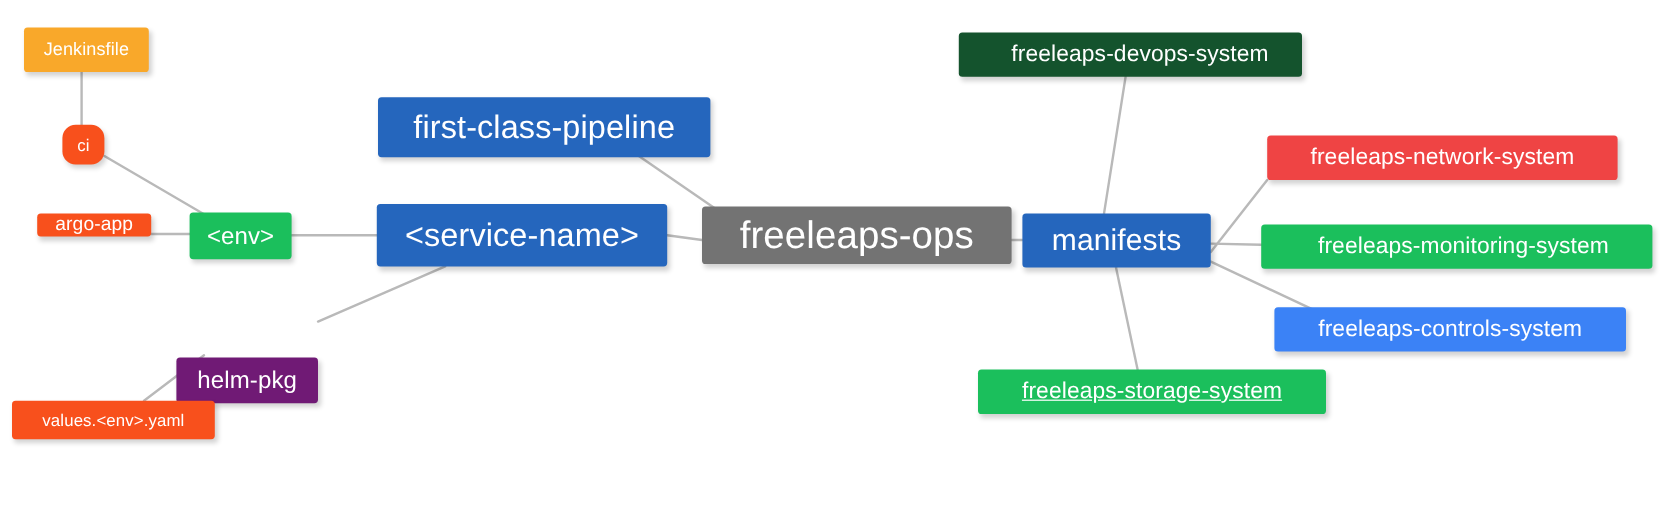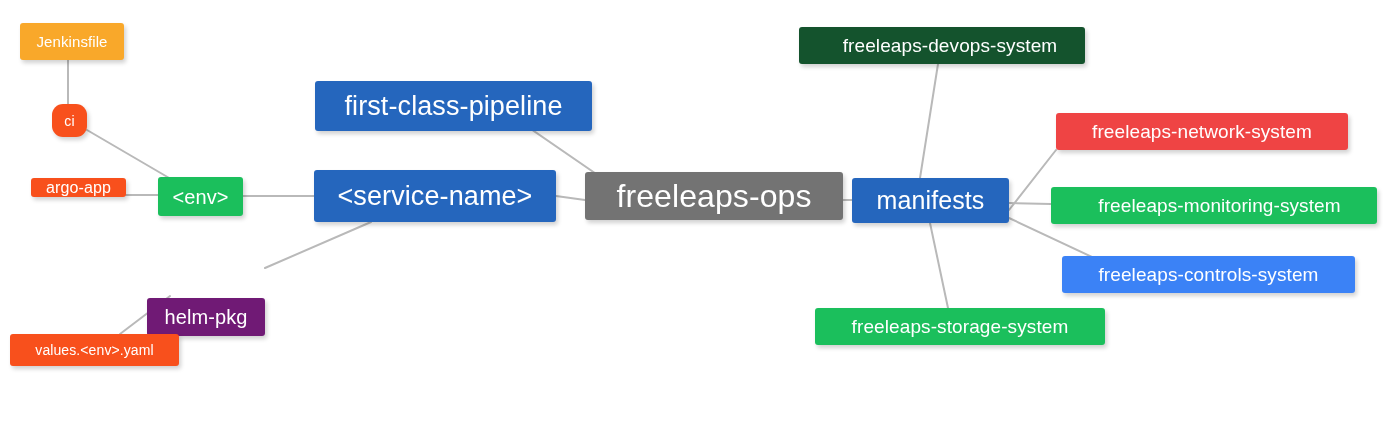"freeleaps-storage-system" div.node { text-decoration: none -> underline }
